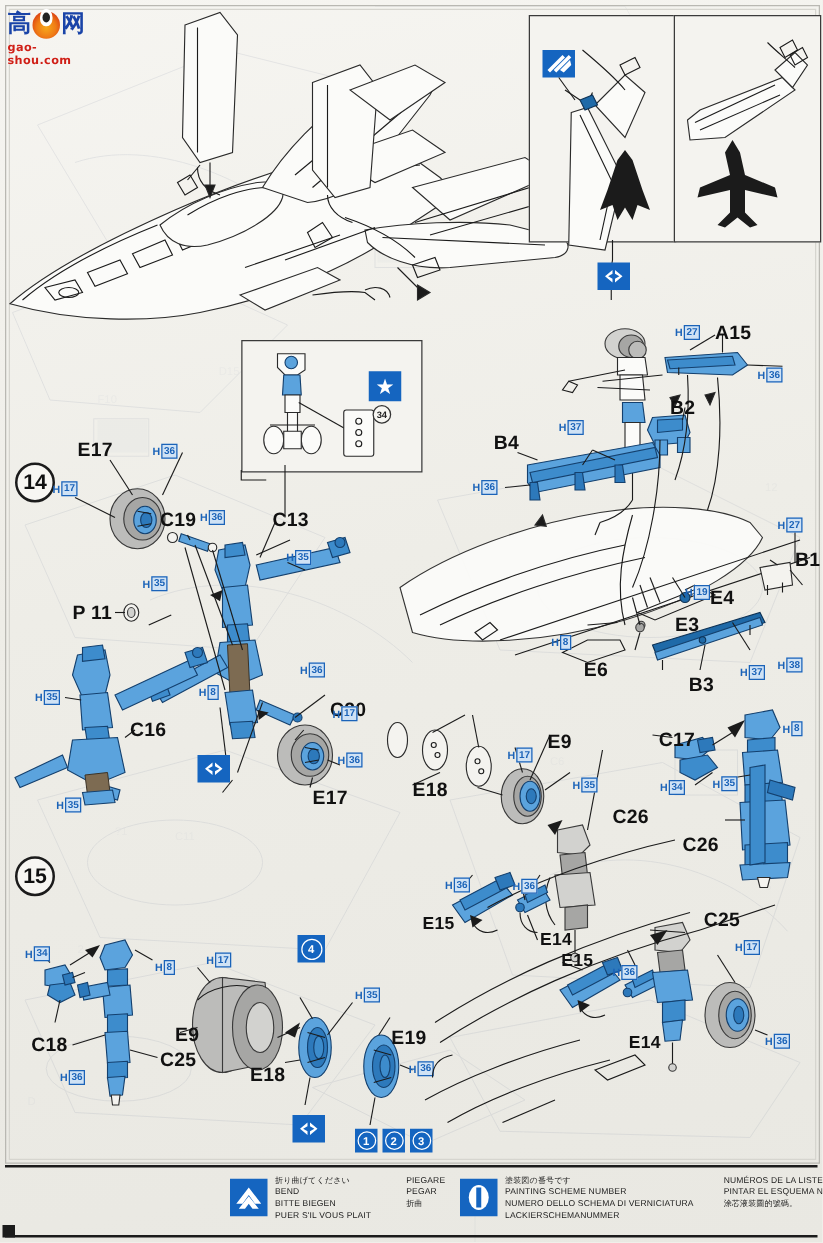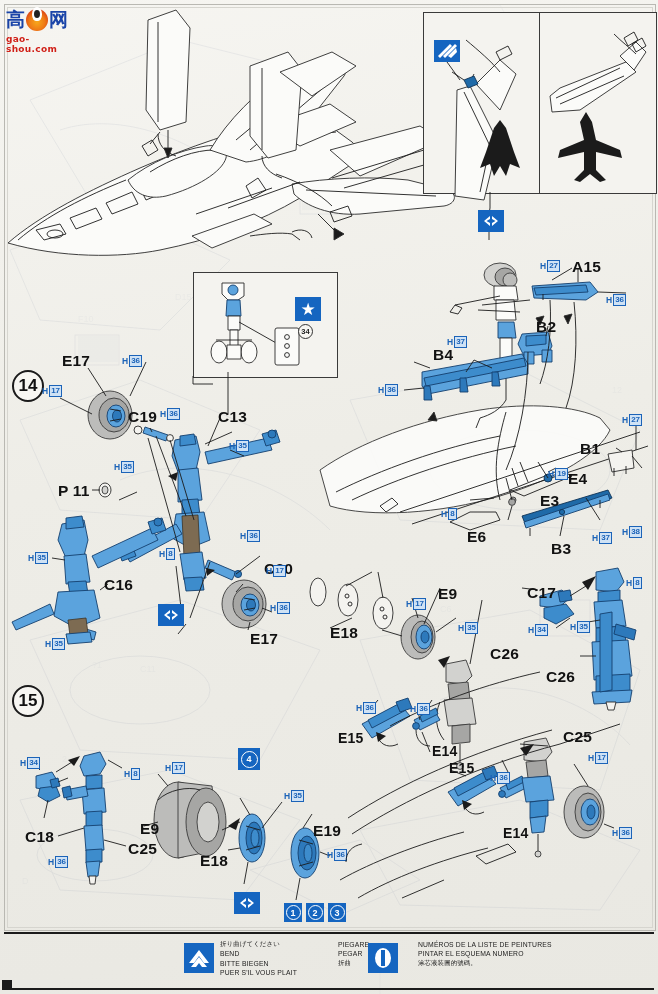"B4" div.plabel { left: 433px -> 395px }
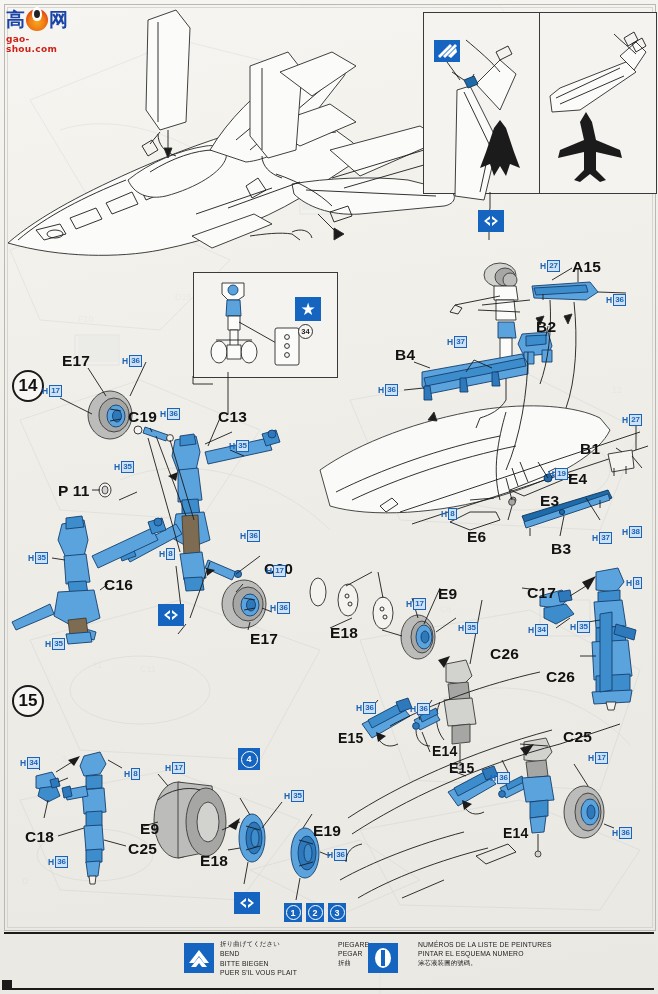"B1" div.plabel { left: 580px -> 636px }
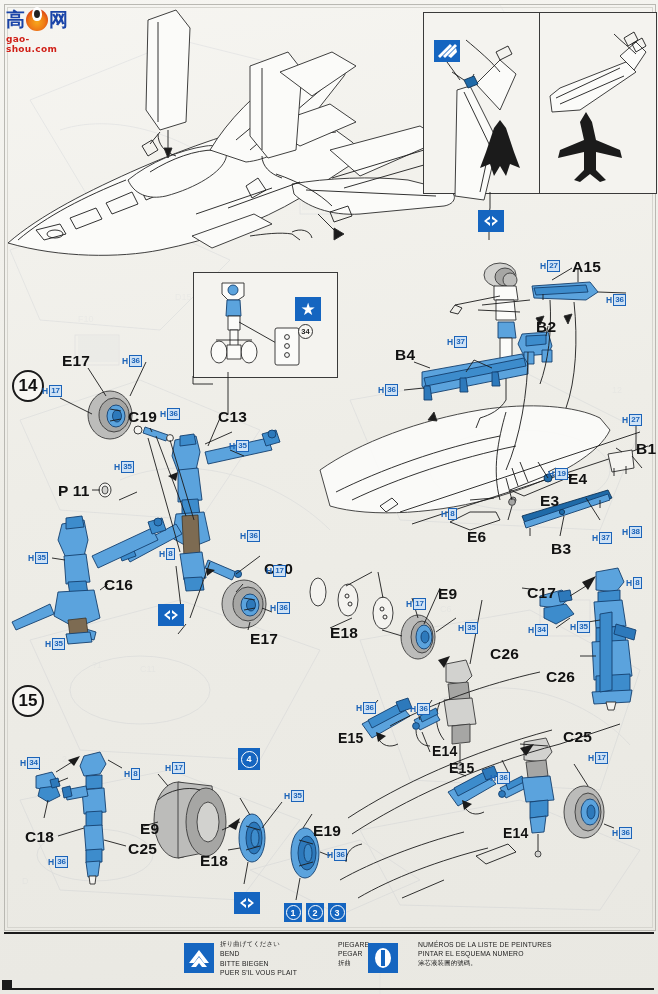"塗装図の番号です" div.lg-col { html: none -> <div> <span>塗装図の番号です</span> <span>PAINTING SCHEME NUMBER</span> <span>NUMERO DELLO SCHEMA DI VERNICIATURA</span> <span>LACKIERSCHEMANUMMER</span> </div> }
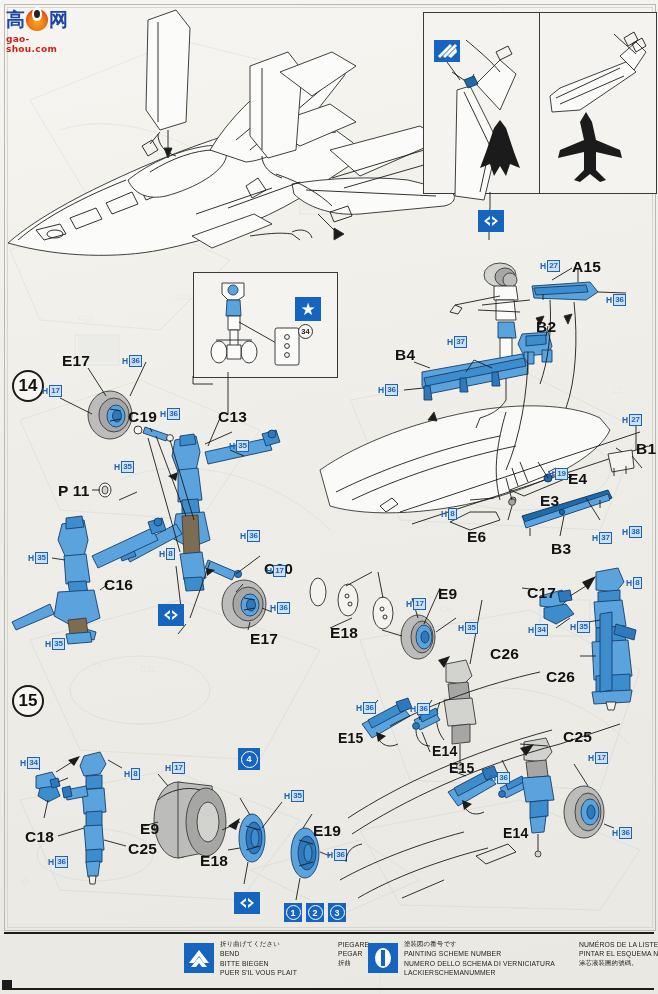"折曲" div.lg-col { margin-left: 31px -> 18px }
